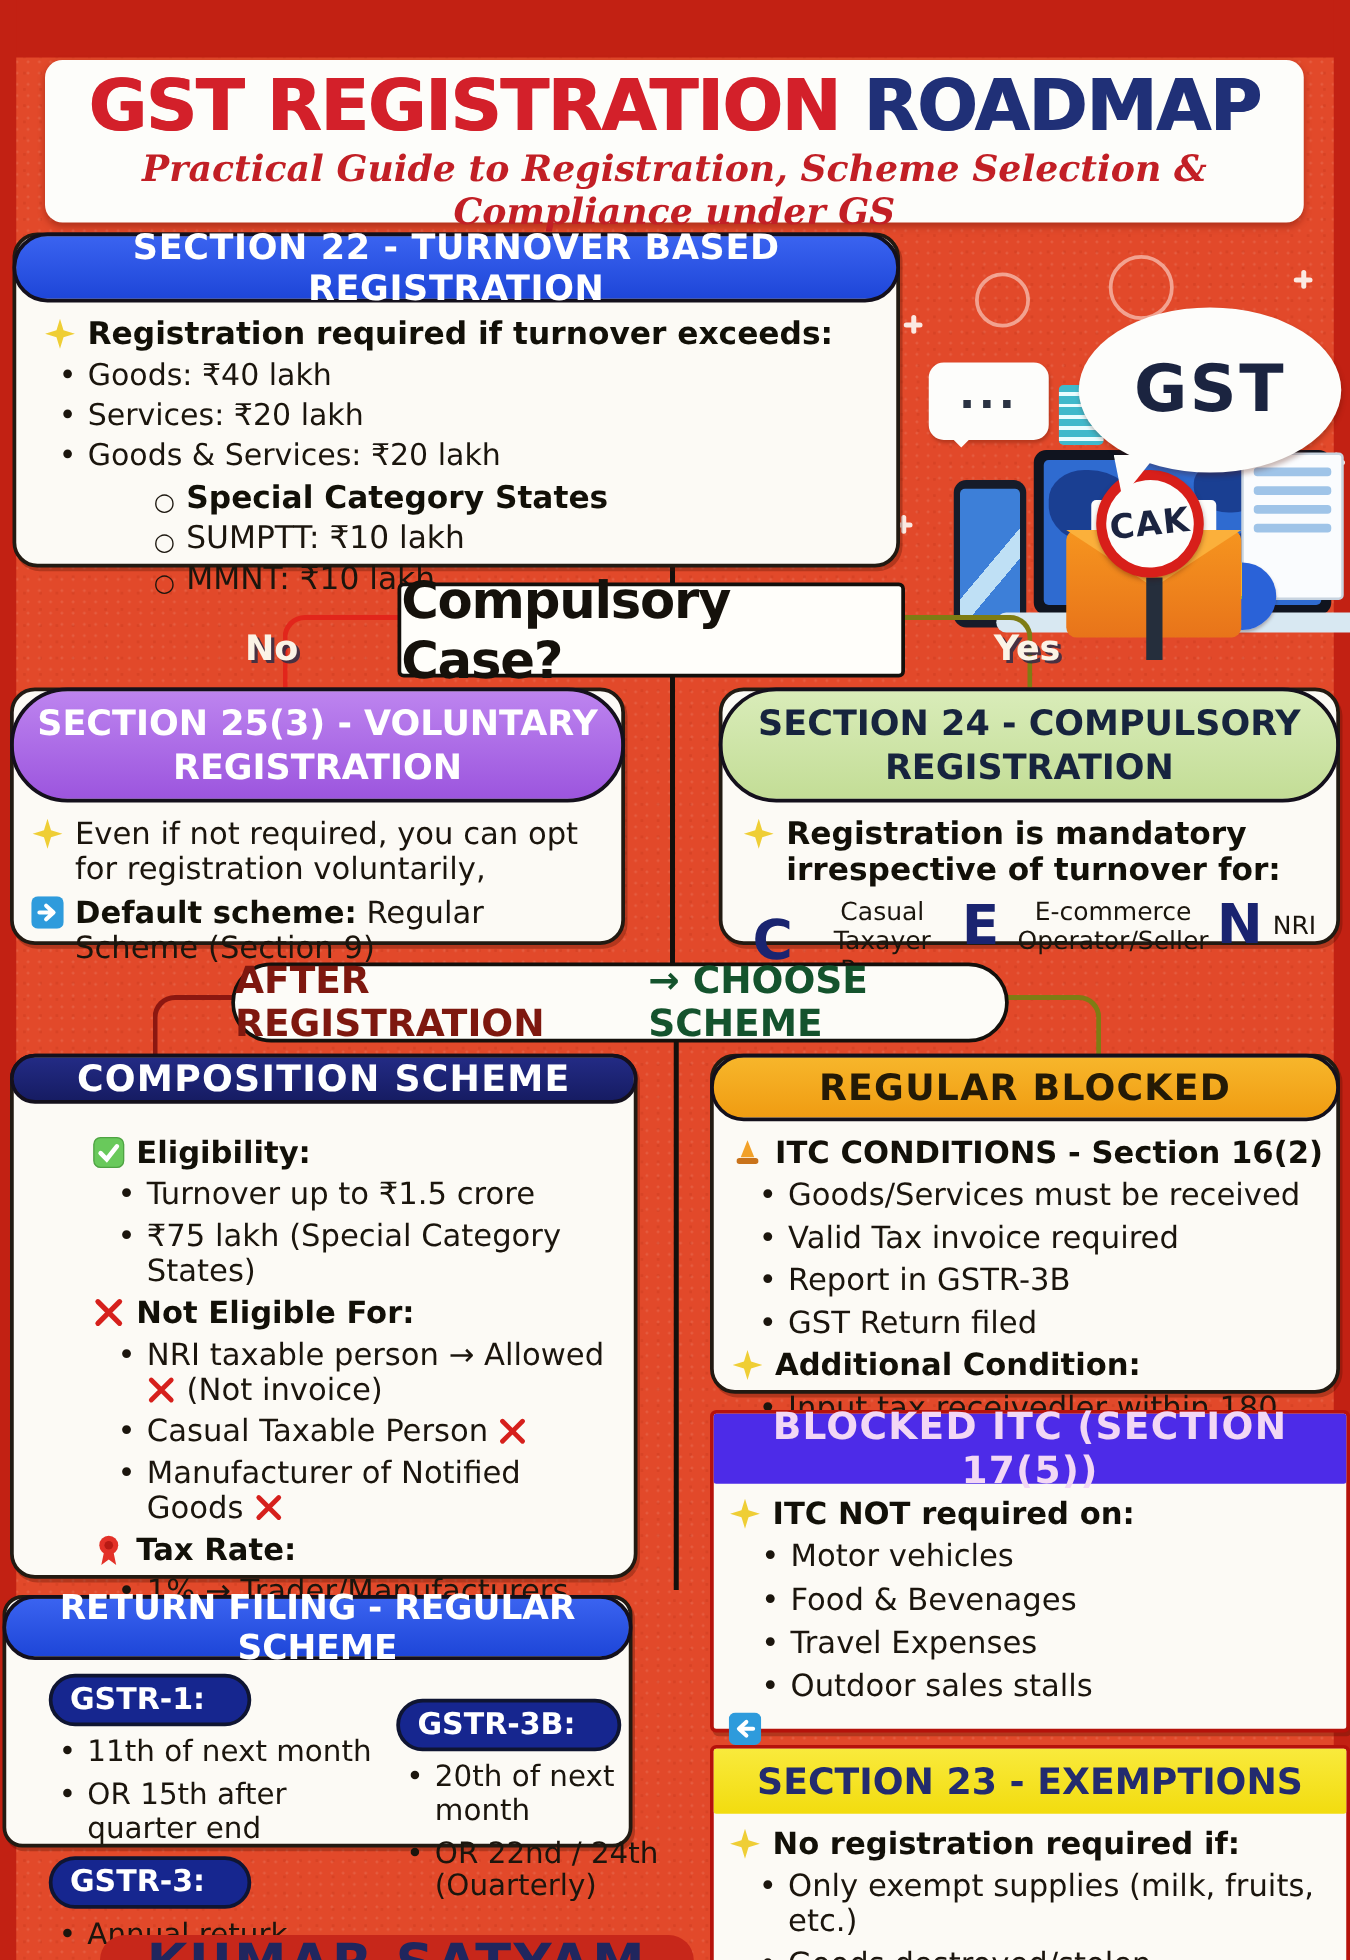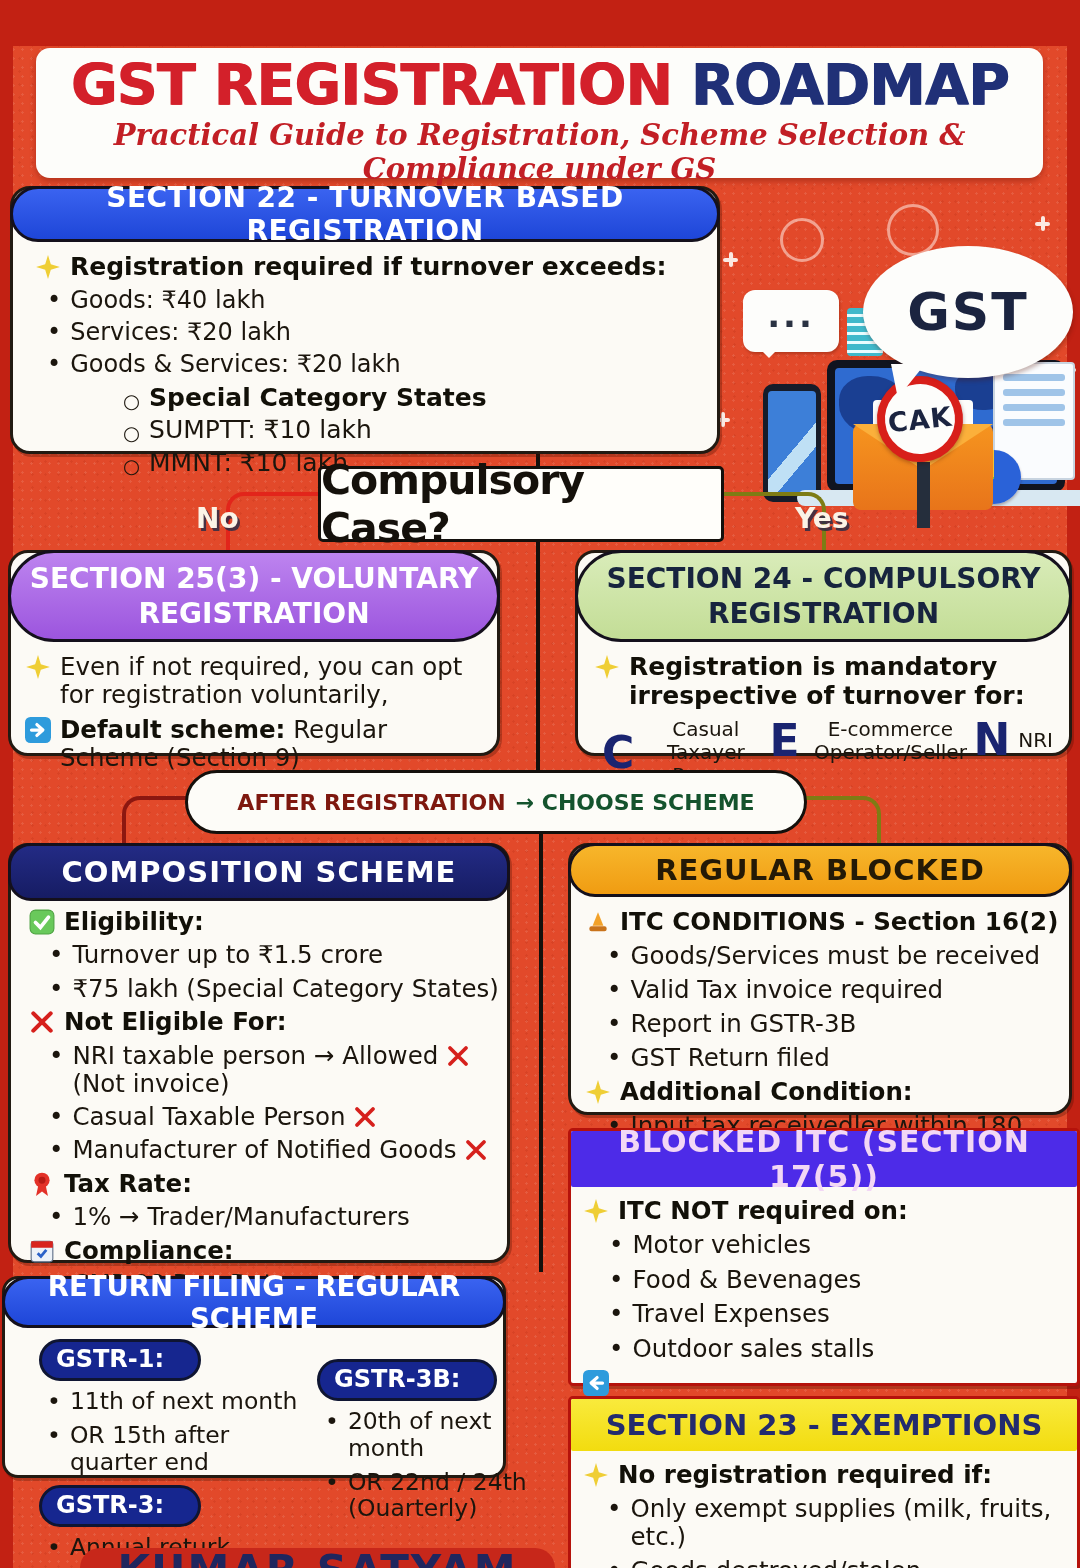"AFTER REGISTRATION" .after-pill { font-size: 22px -> 30px }
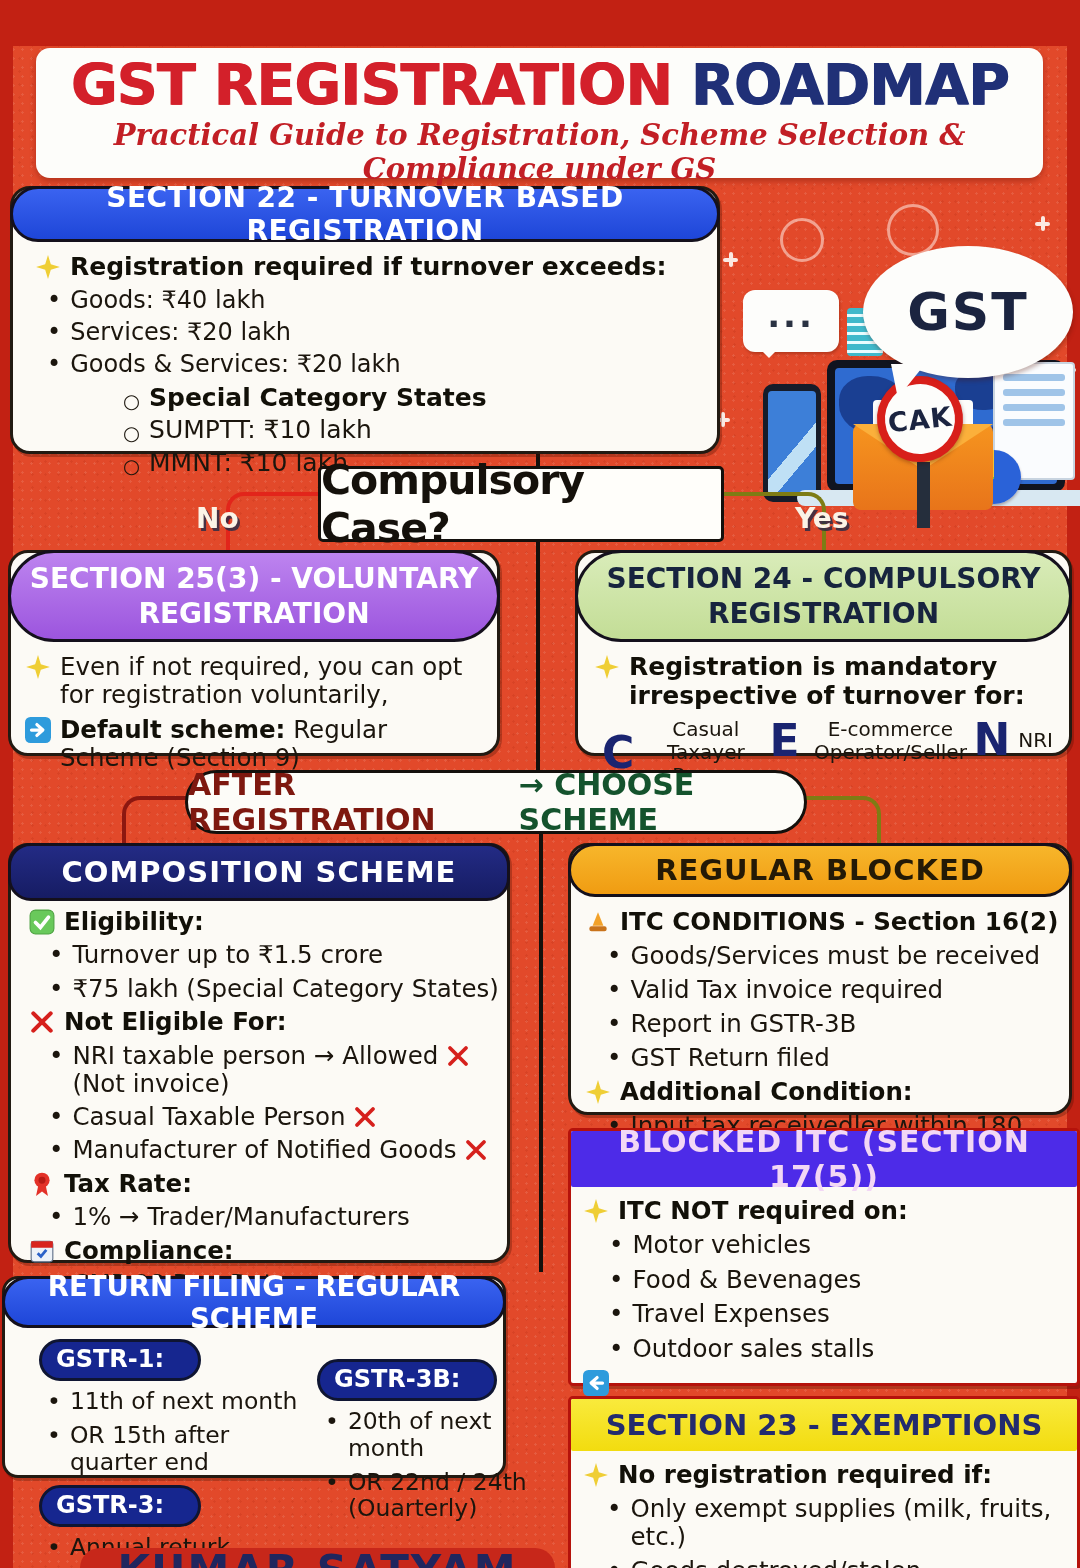"COMPOSITION SCHEME" .comp .chdr { border-radius: 23px -> none; height: 58px -> 40px }
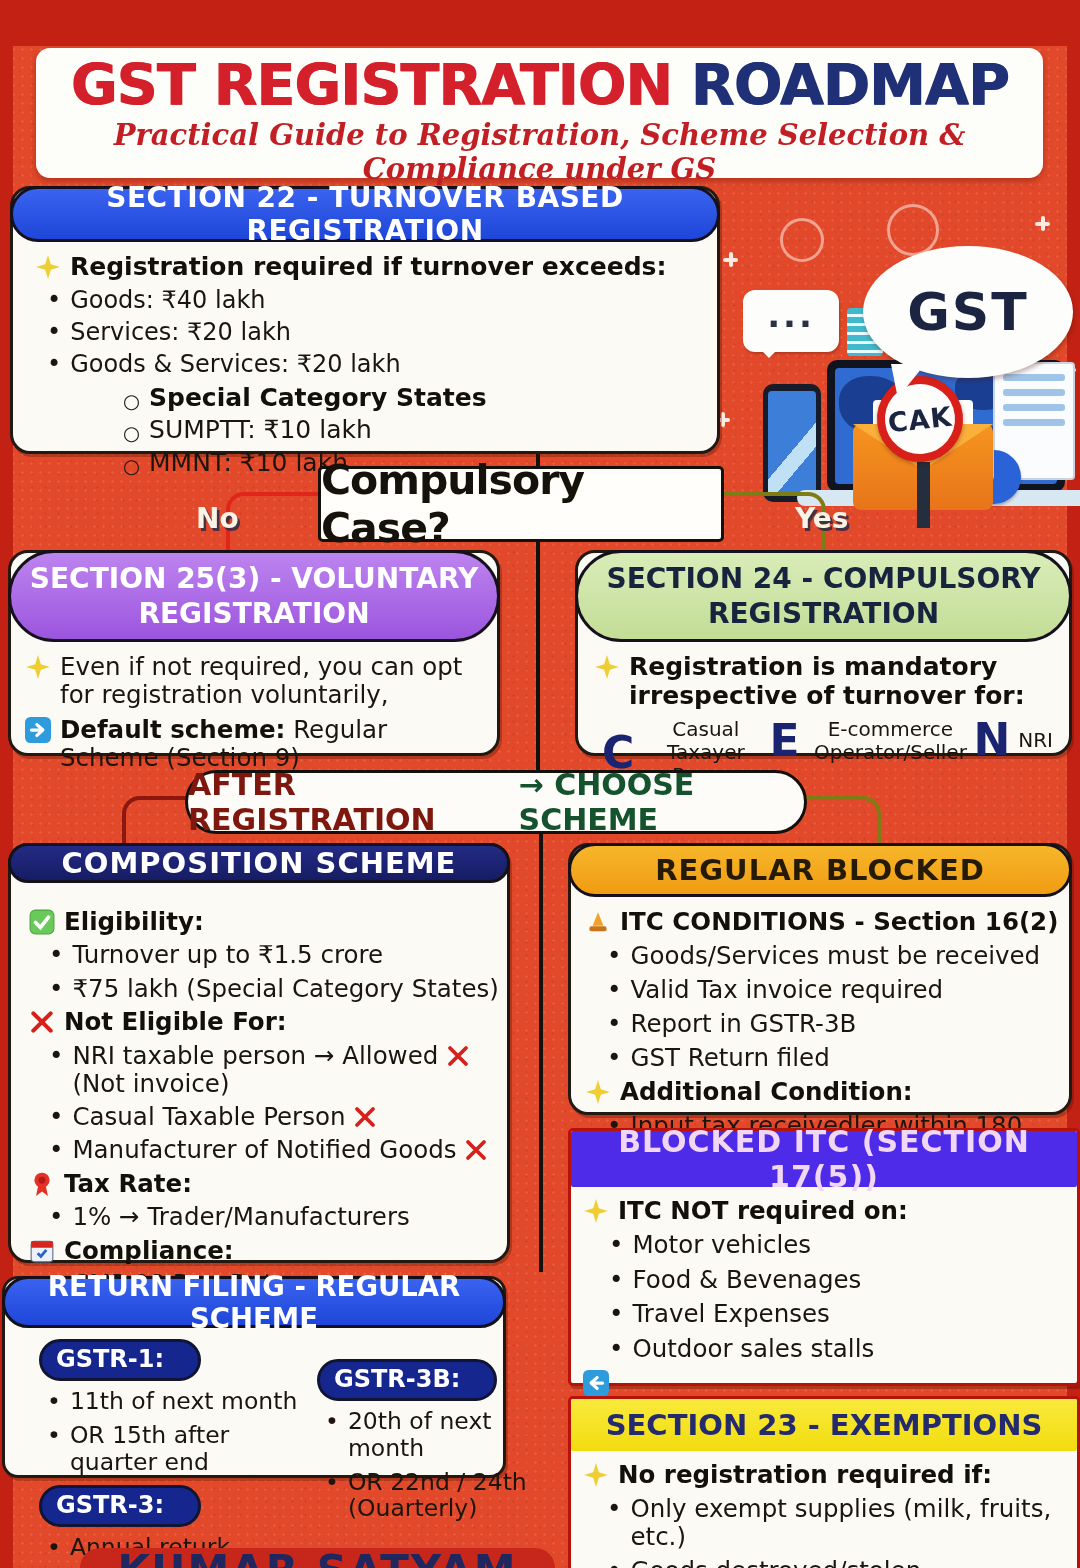"Eligibility:" .comp .content { margin-left: none -> 45px }
